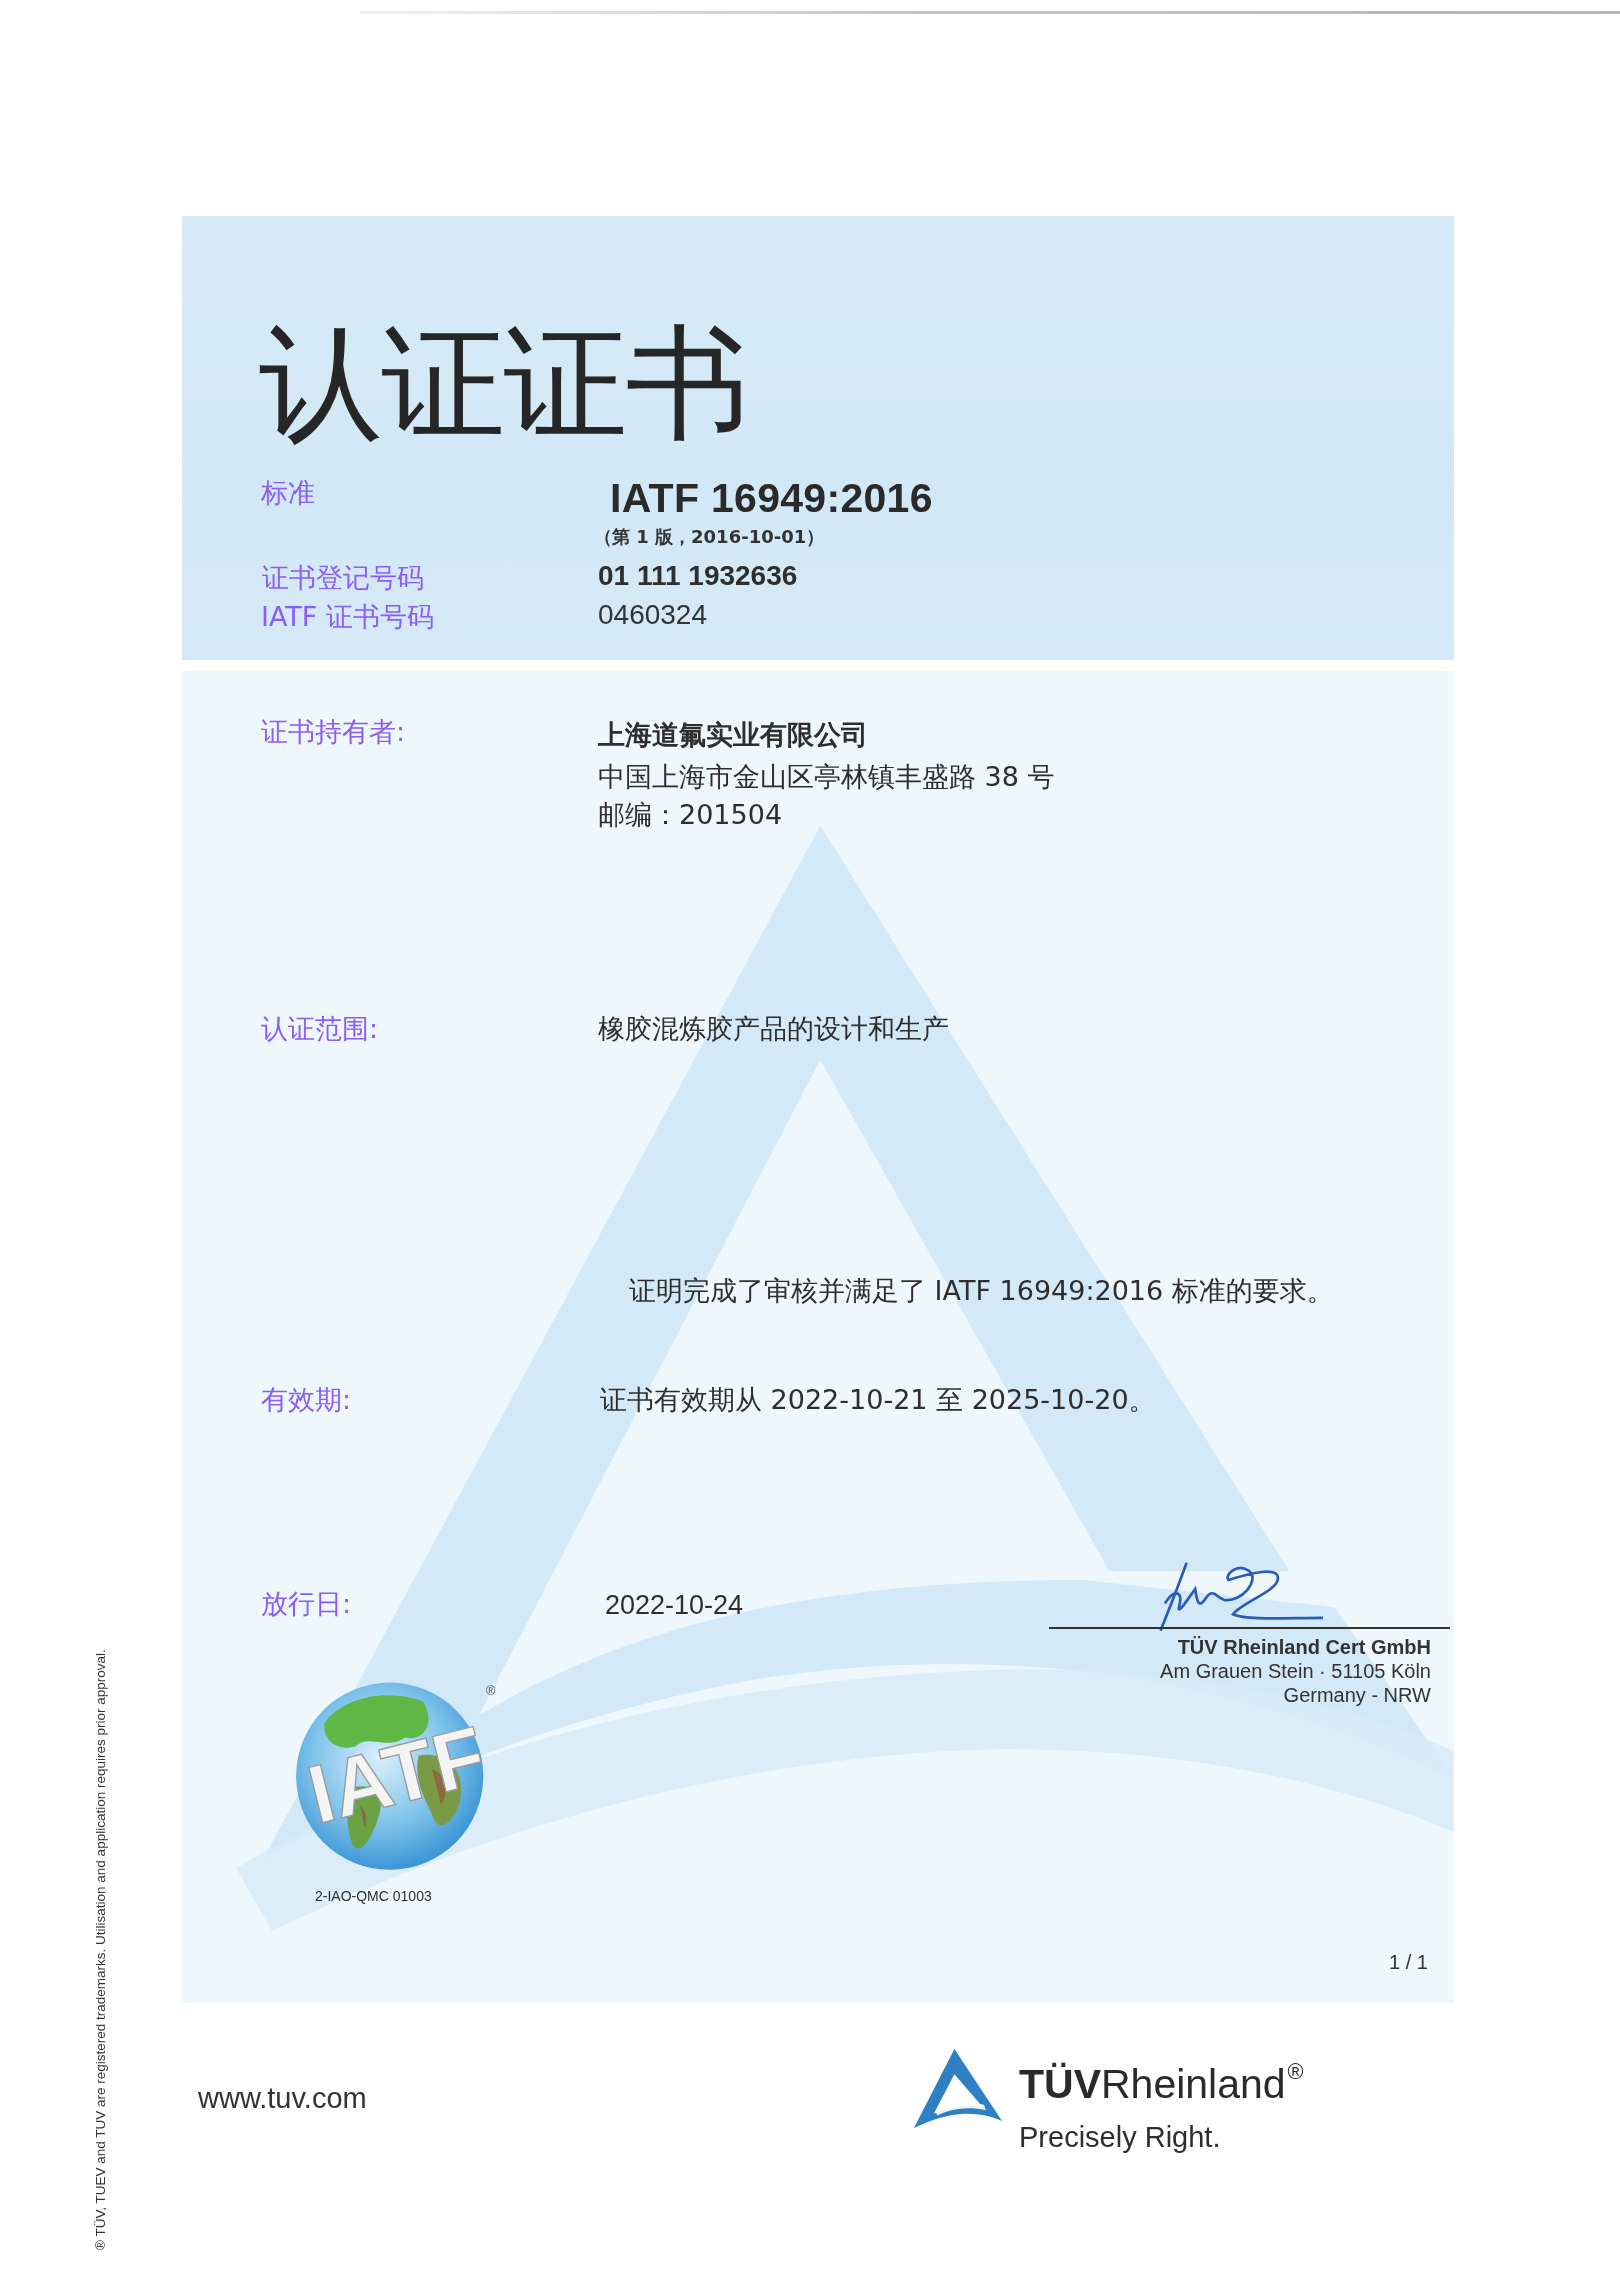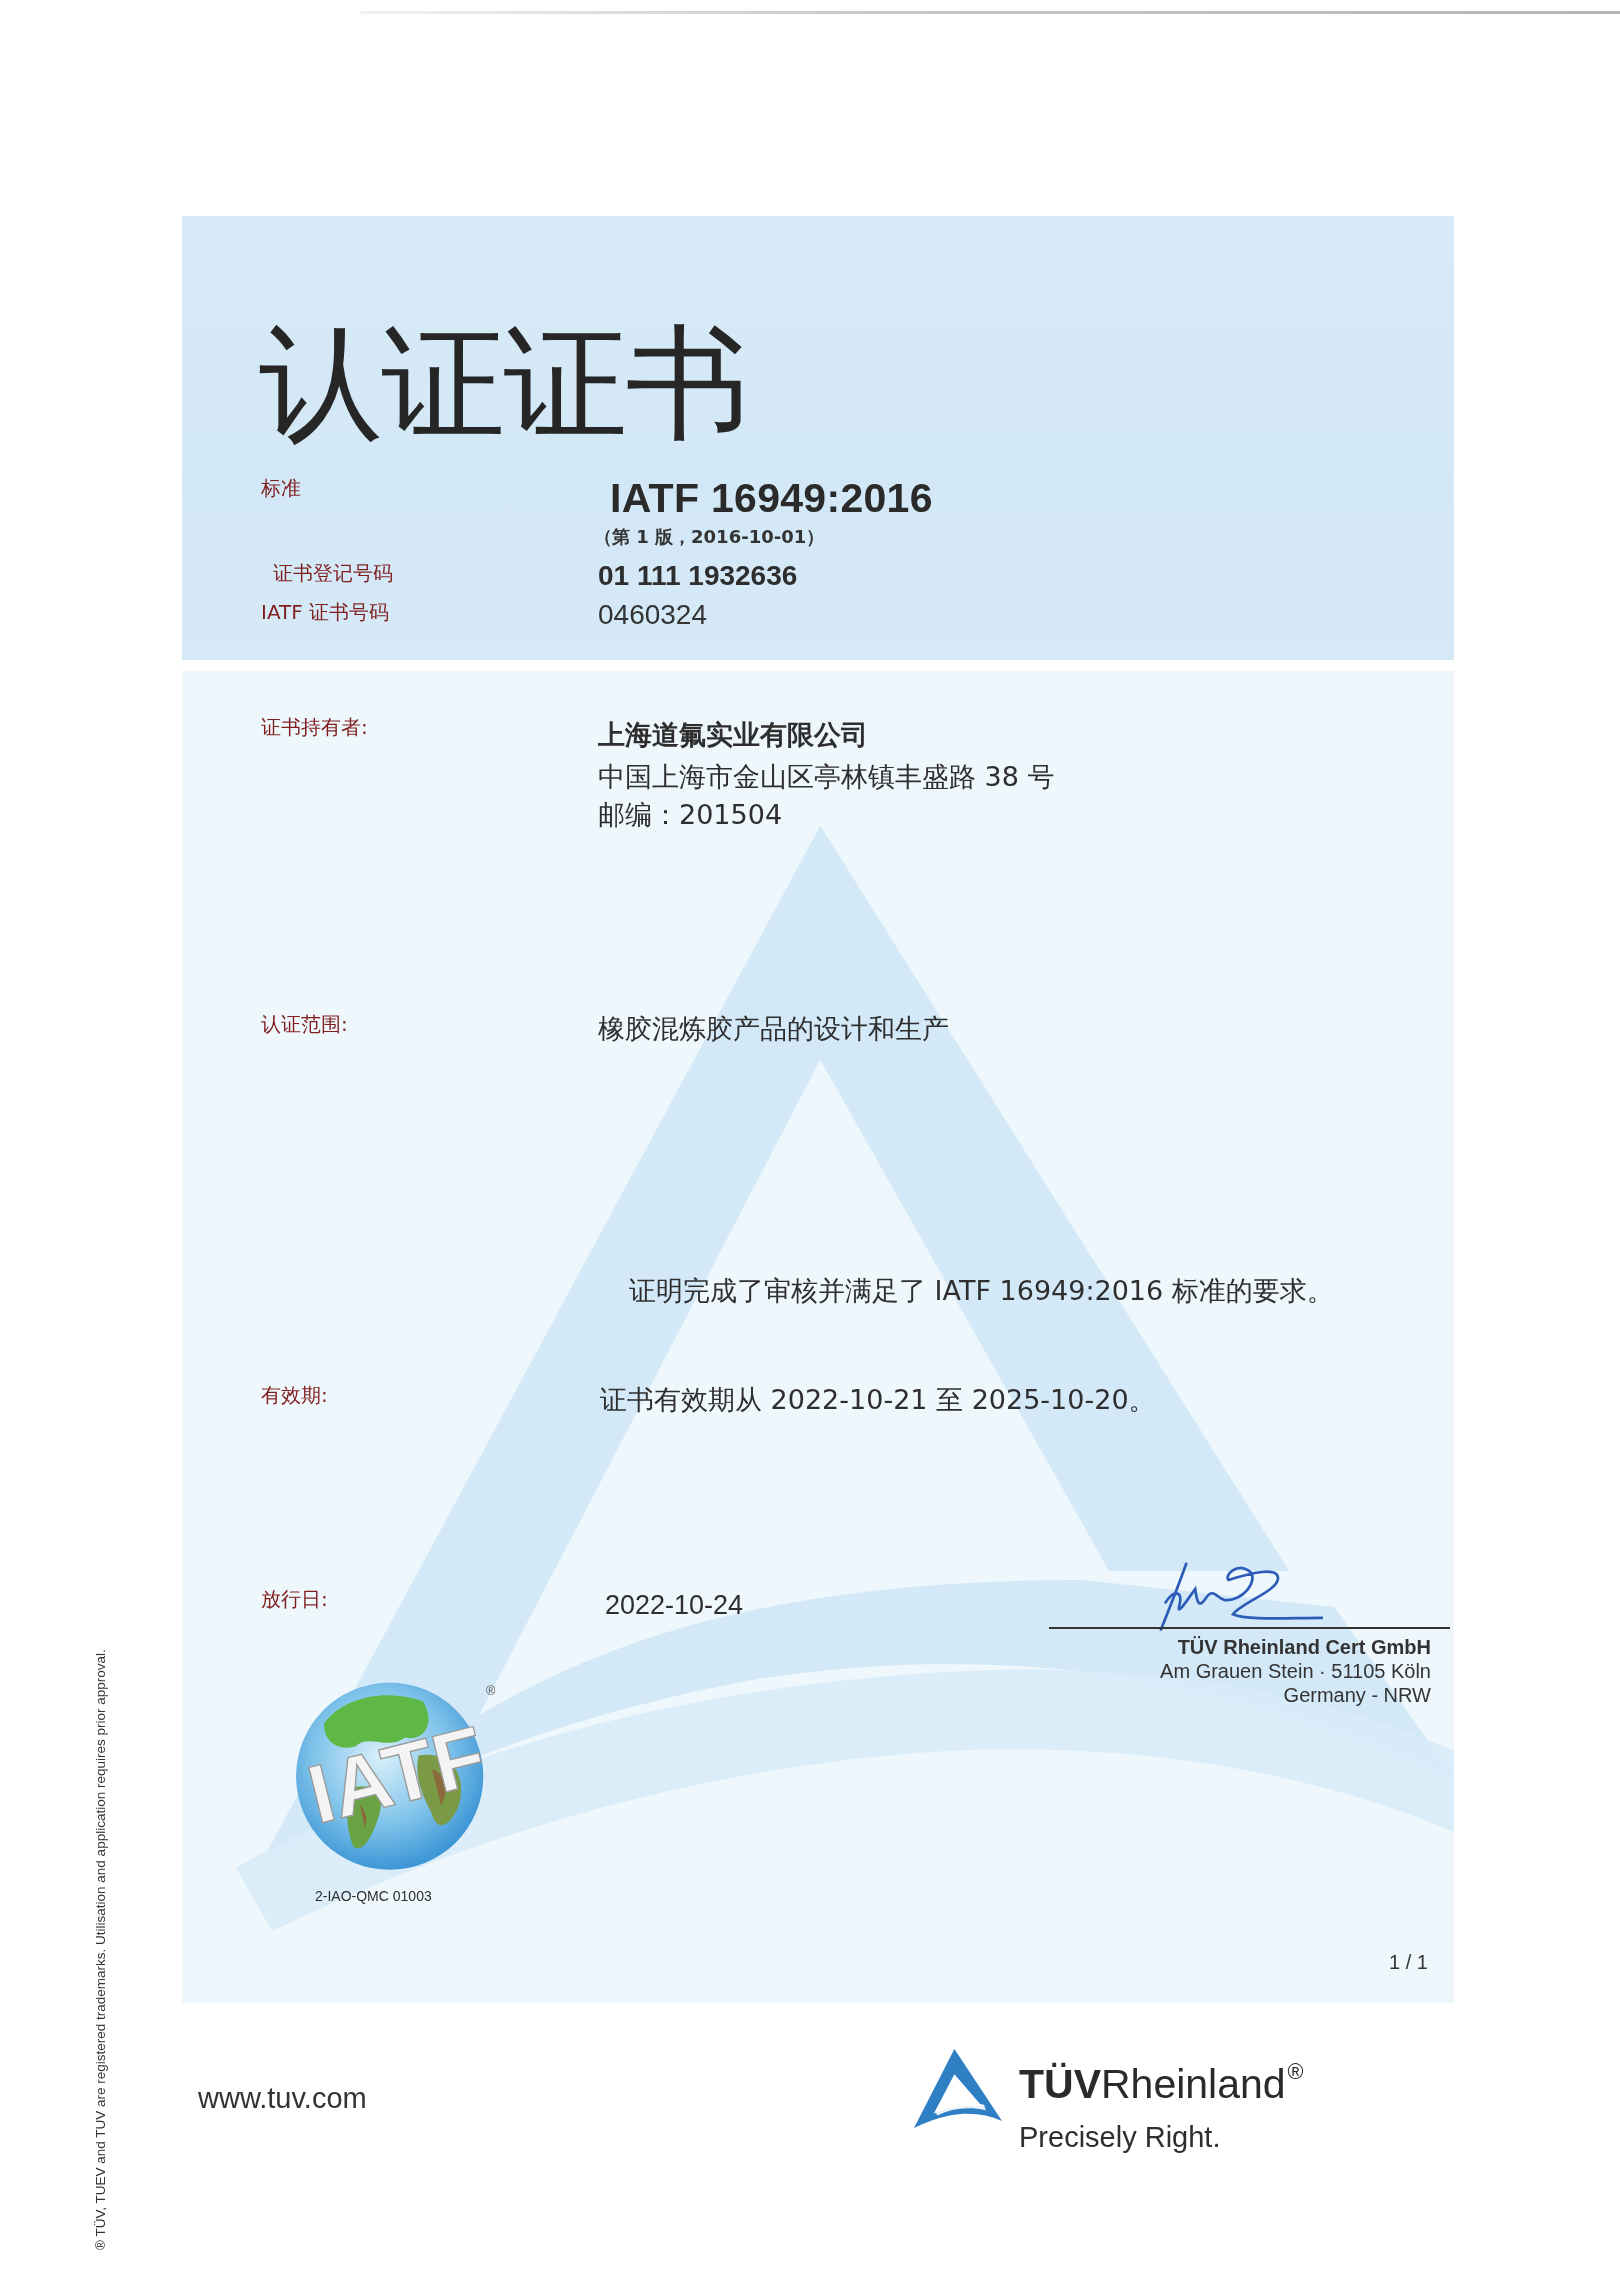"标准" .label { color: #7f1d1d -> #8b5cf6; font-size: 20px -> 27px }
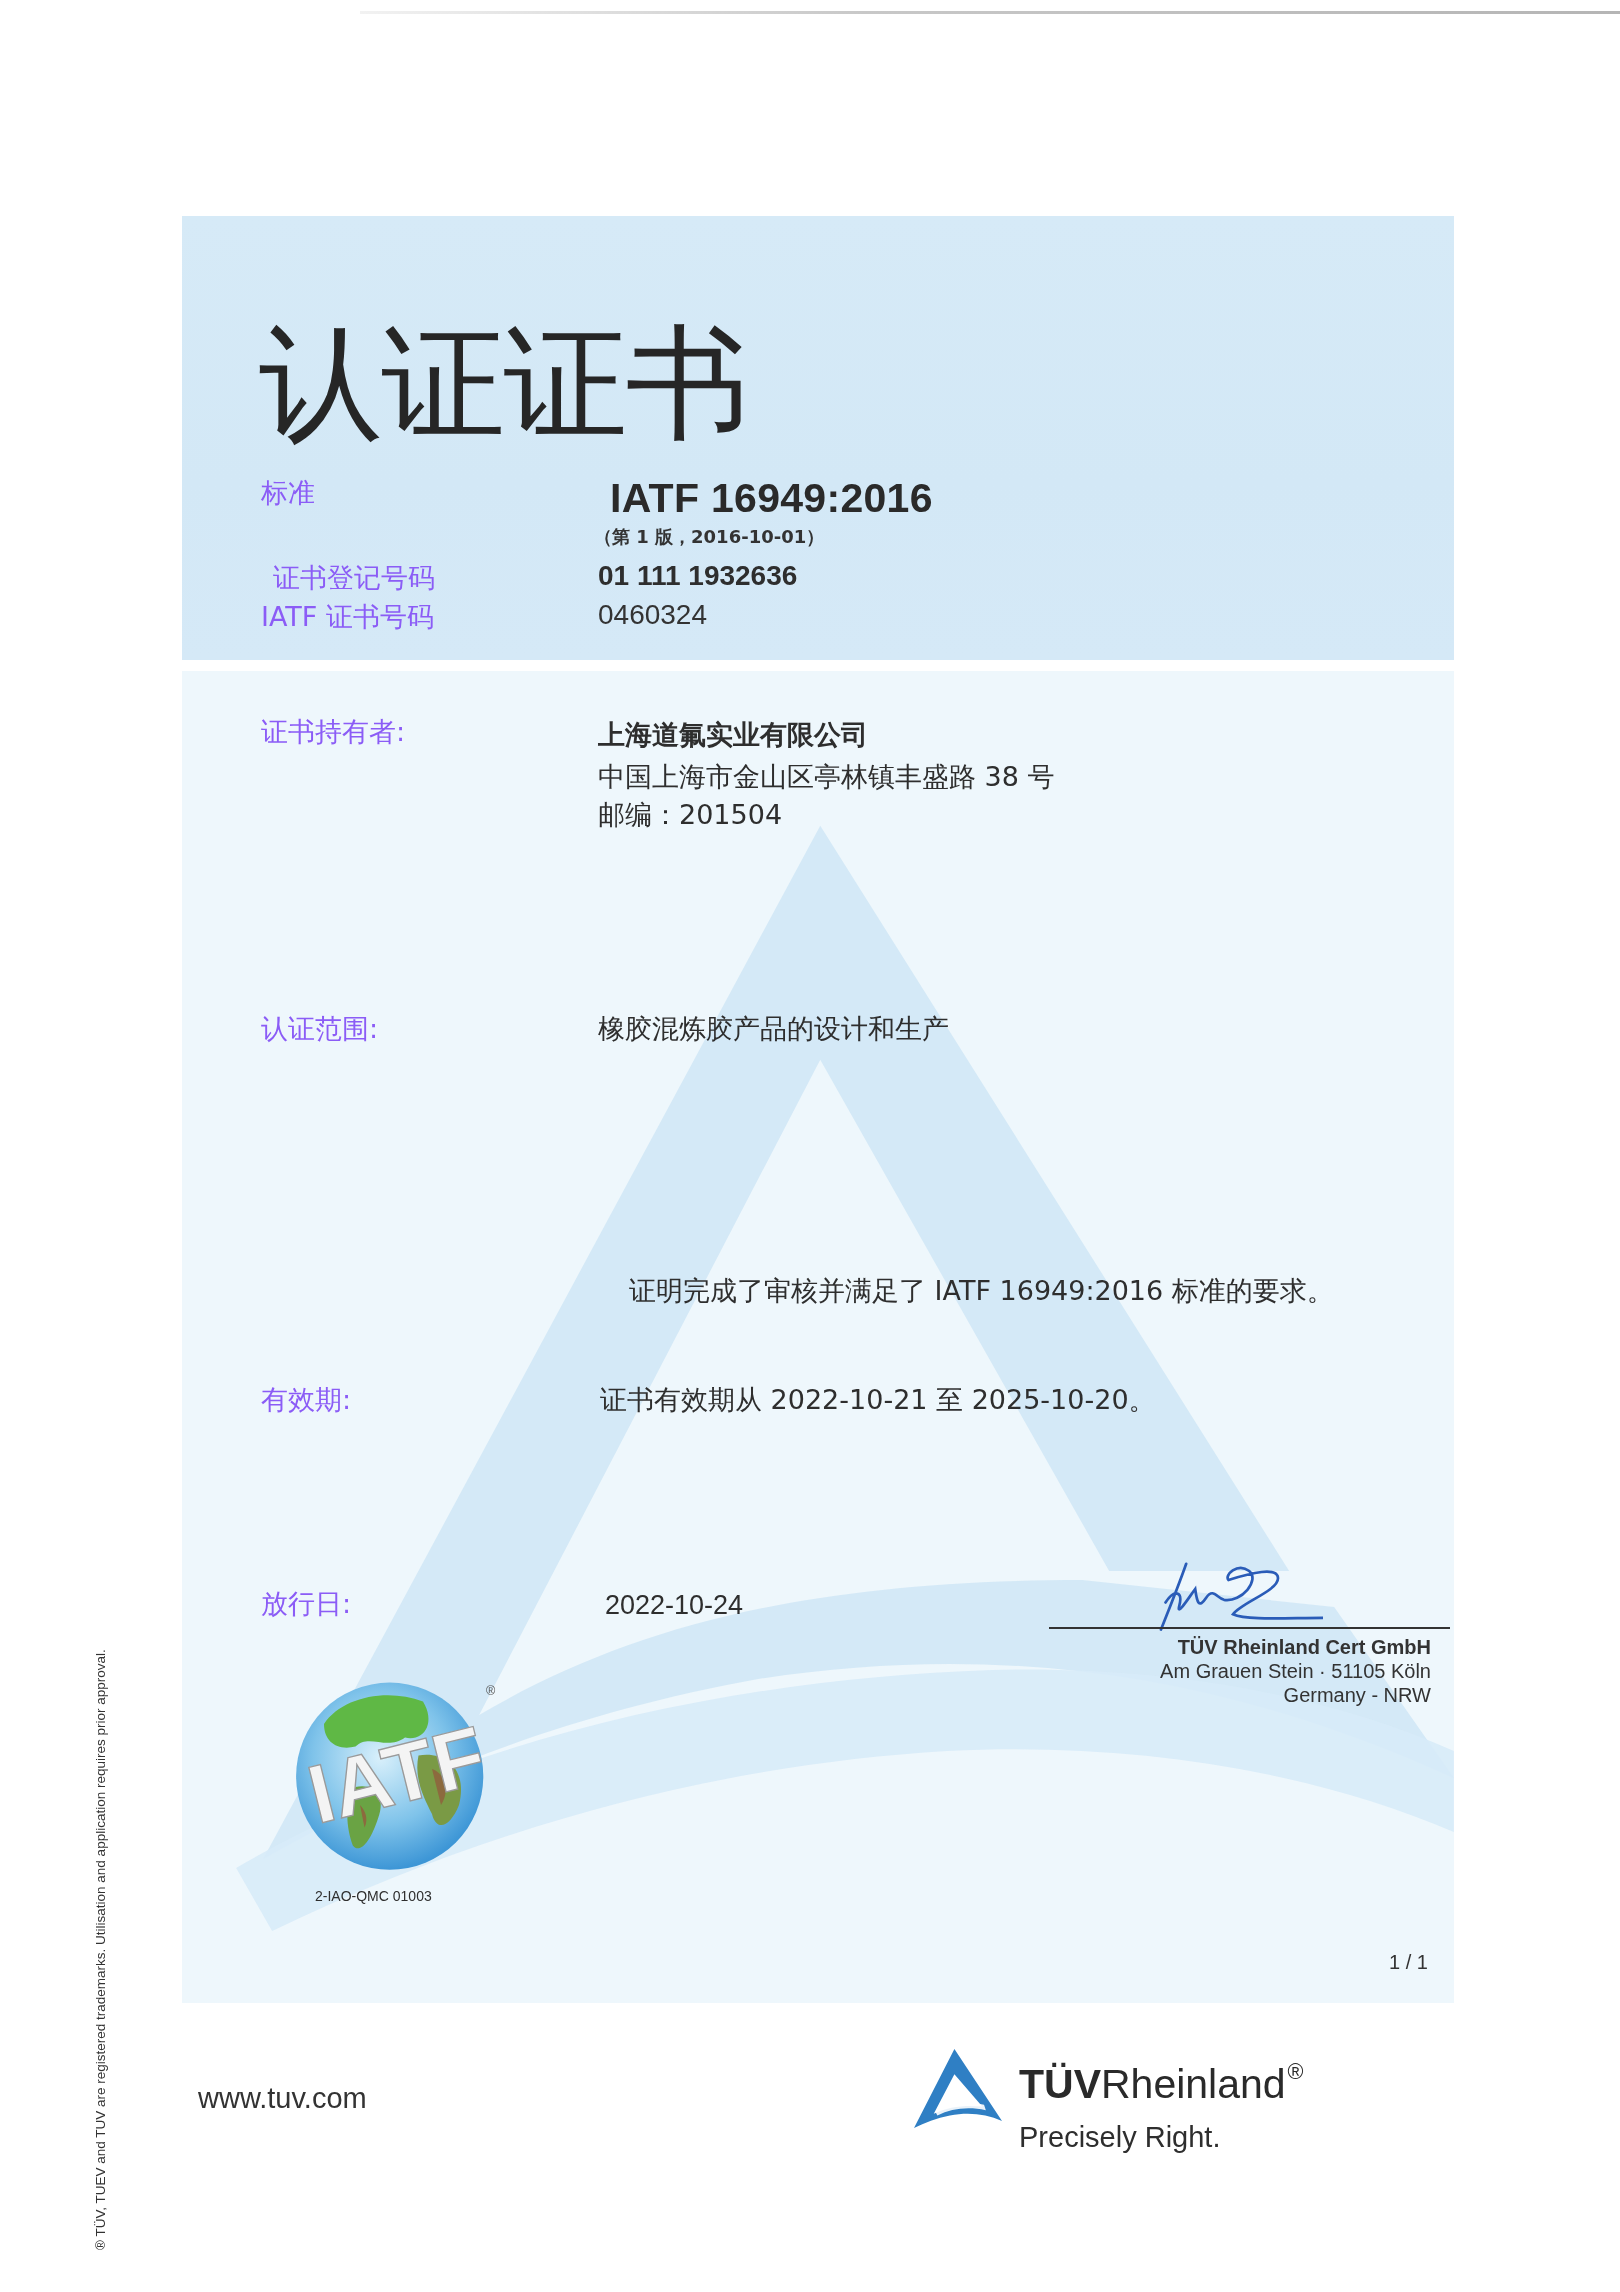"证书登记号码" div.abs { left: 273px -> 262px }
